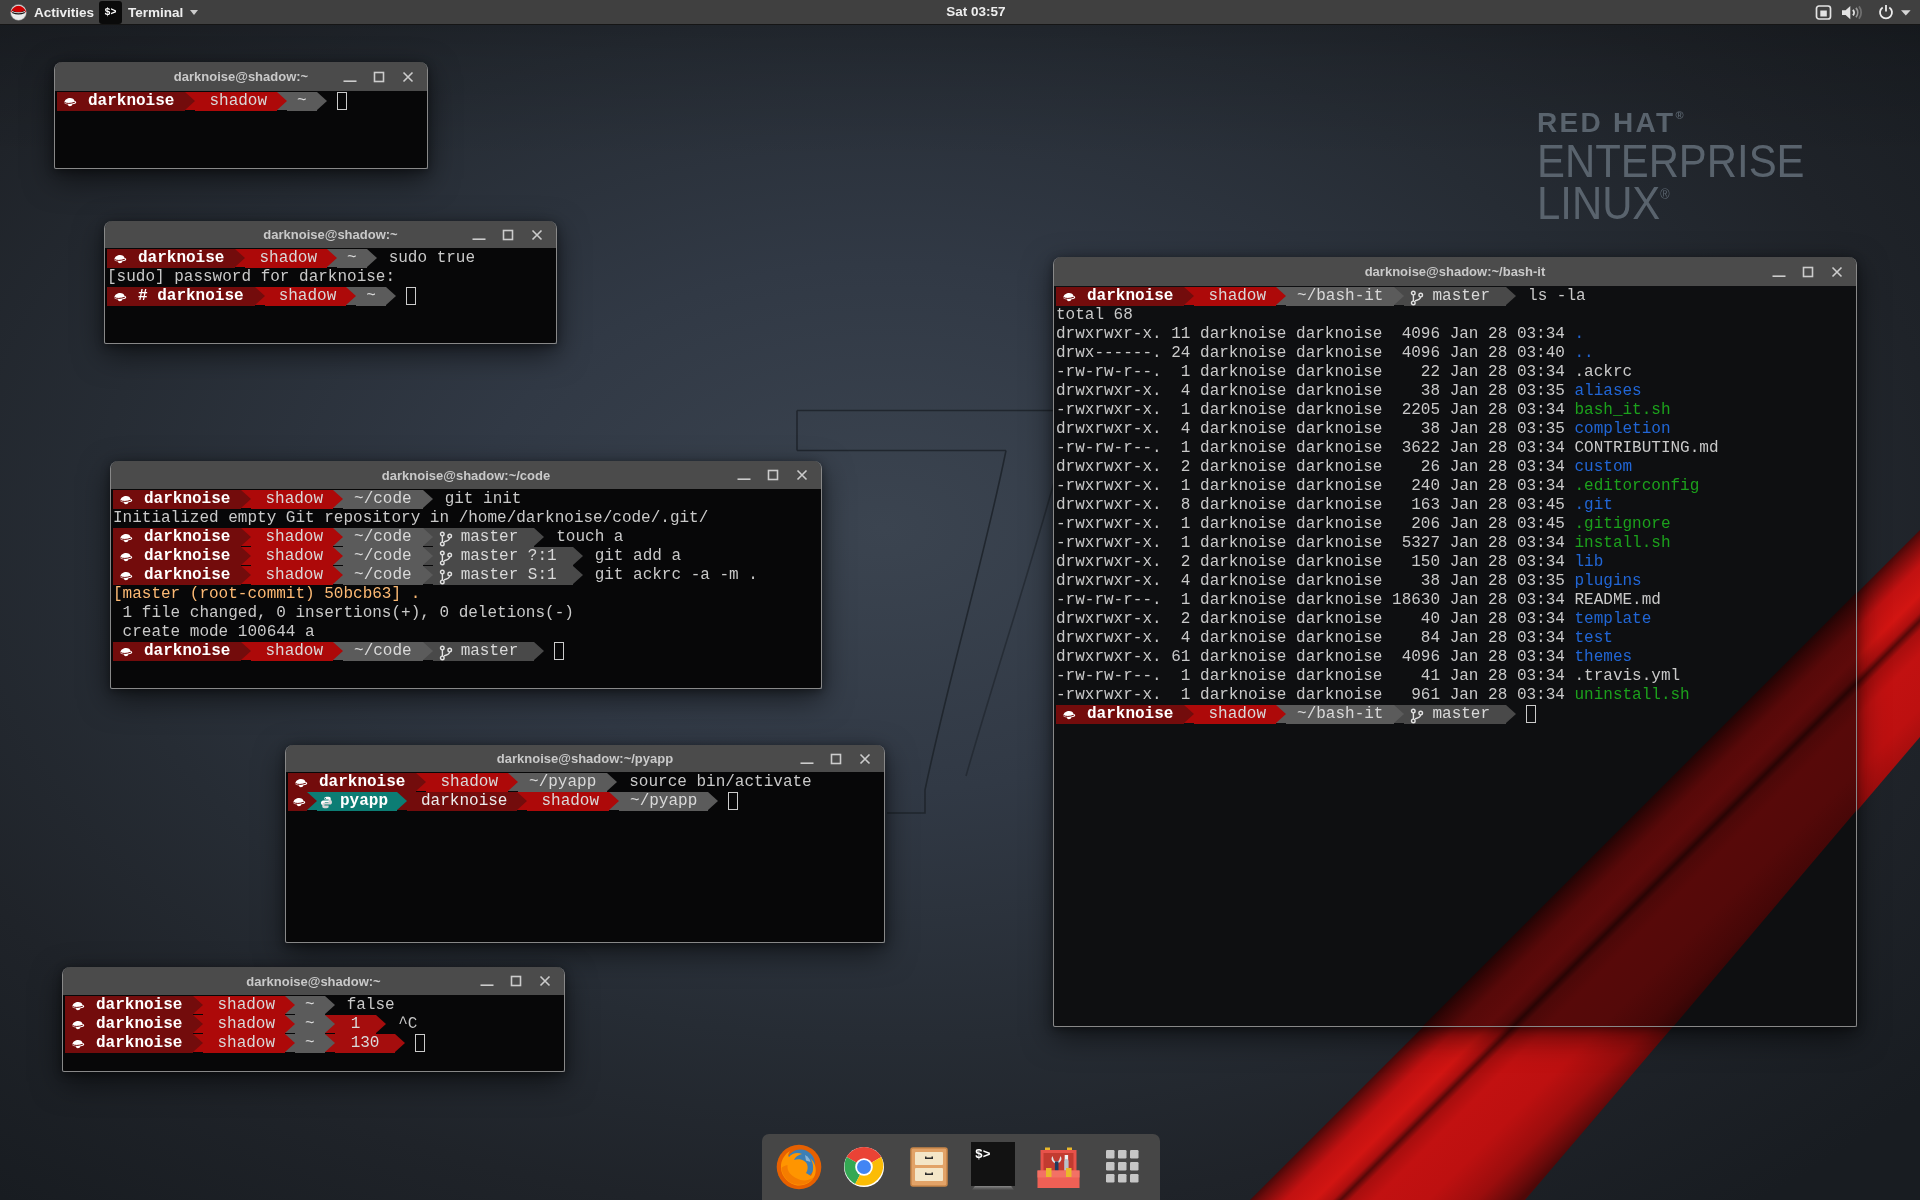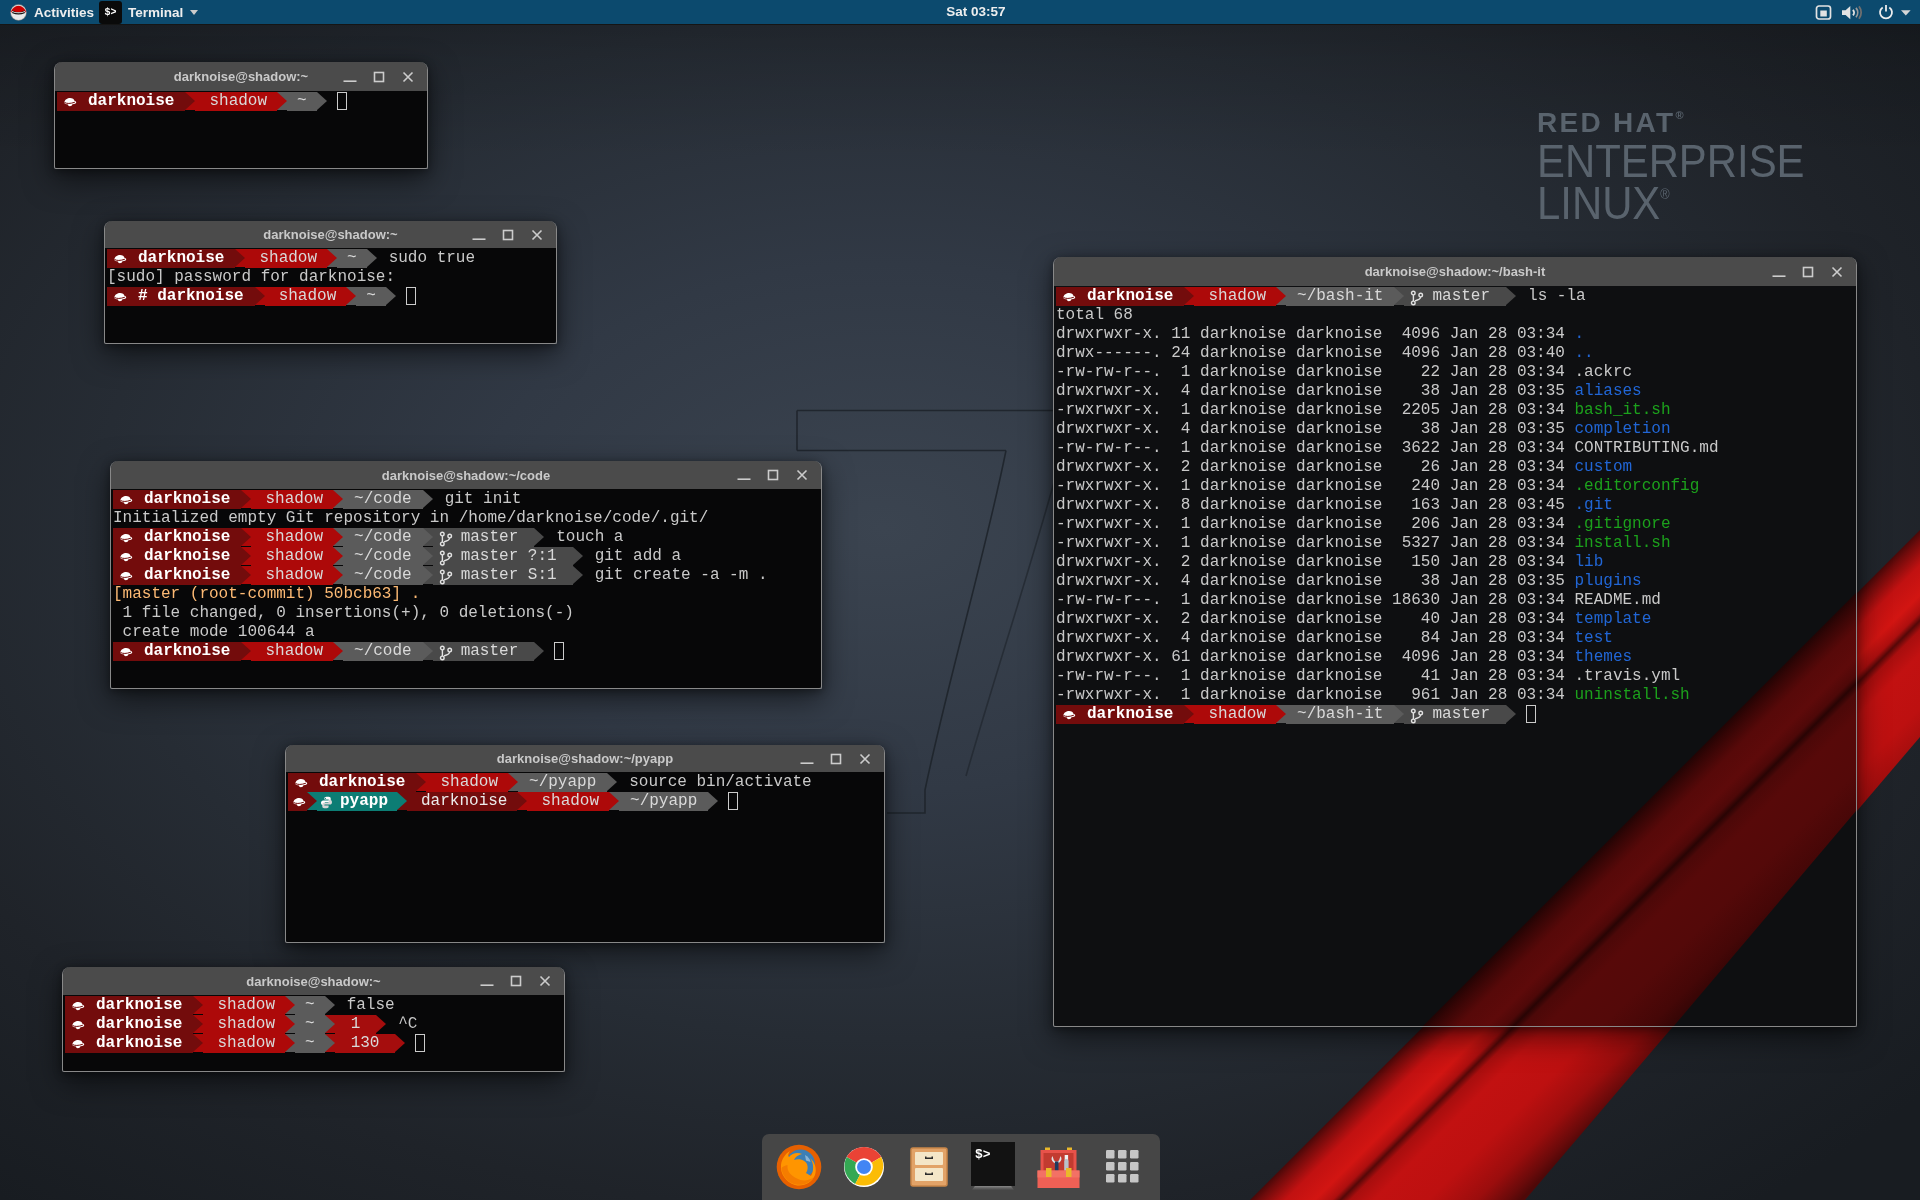"Activities" .topbar { background: #0c4a6e -> #404040 }
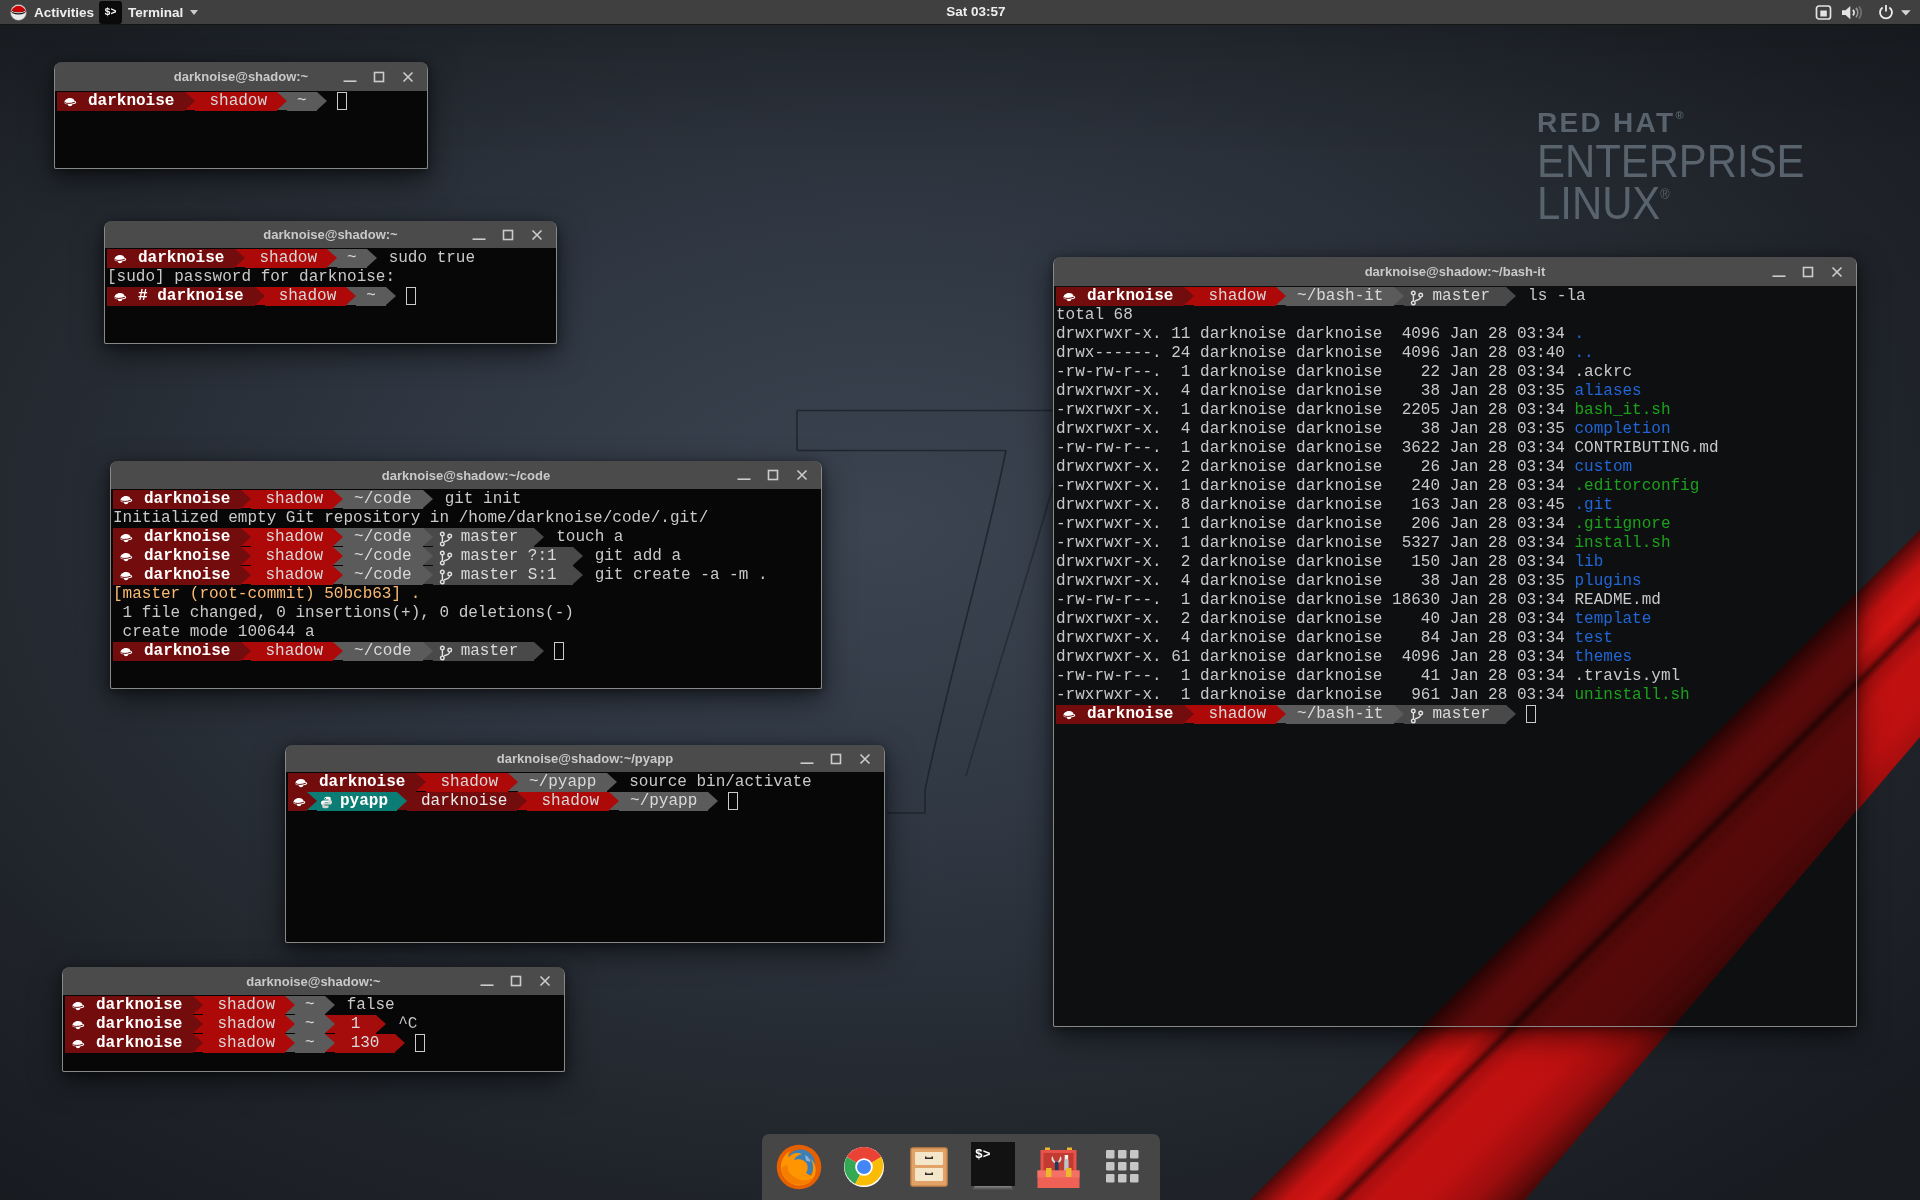"-rwxrwxr-x. 1 darknoise darknoise 206" span { text: 03:34 -> 03:45 }
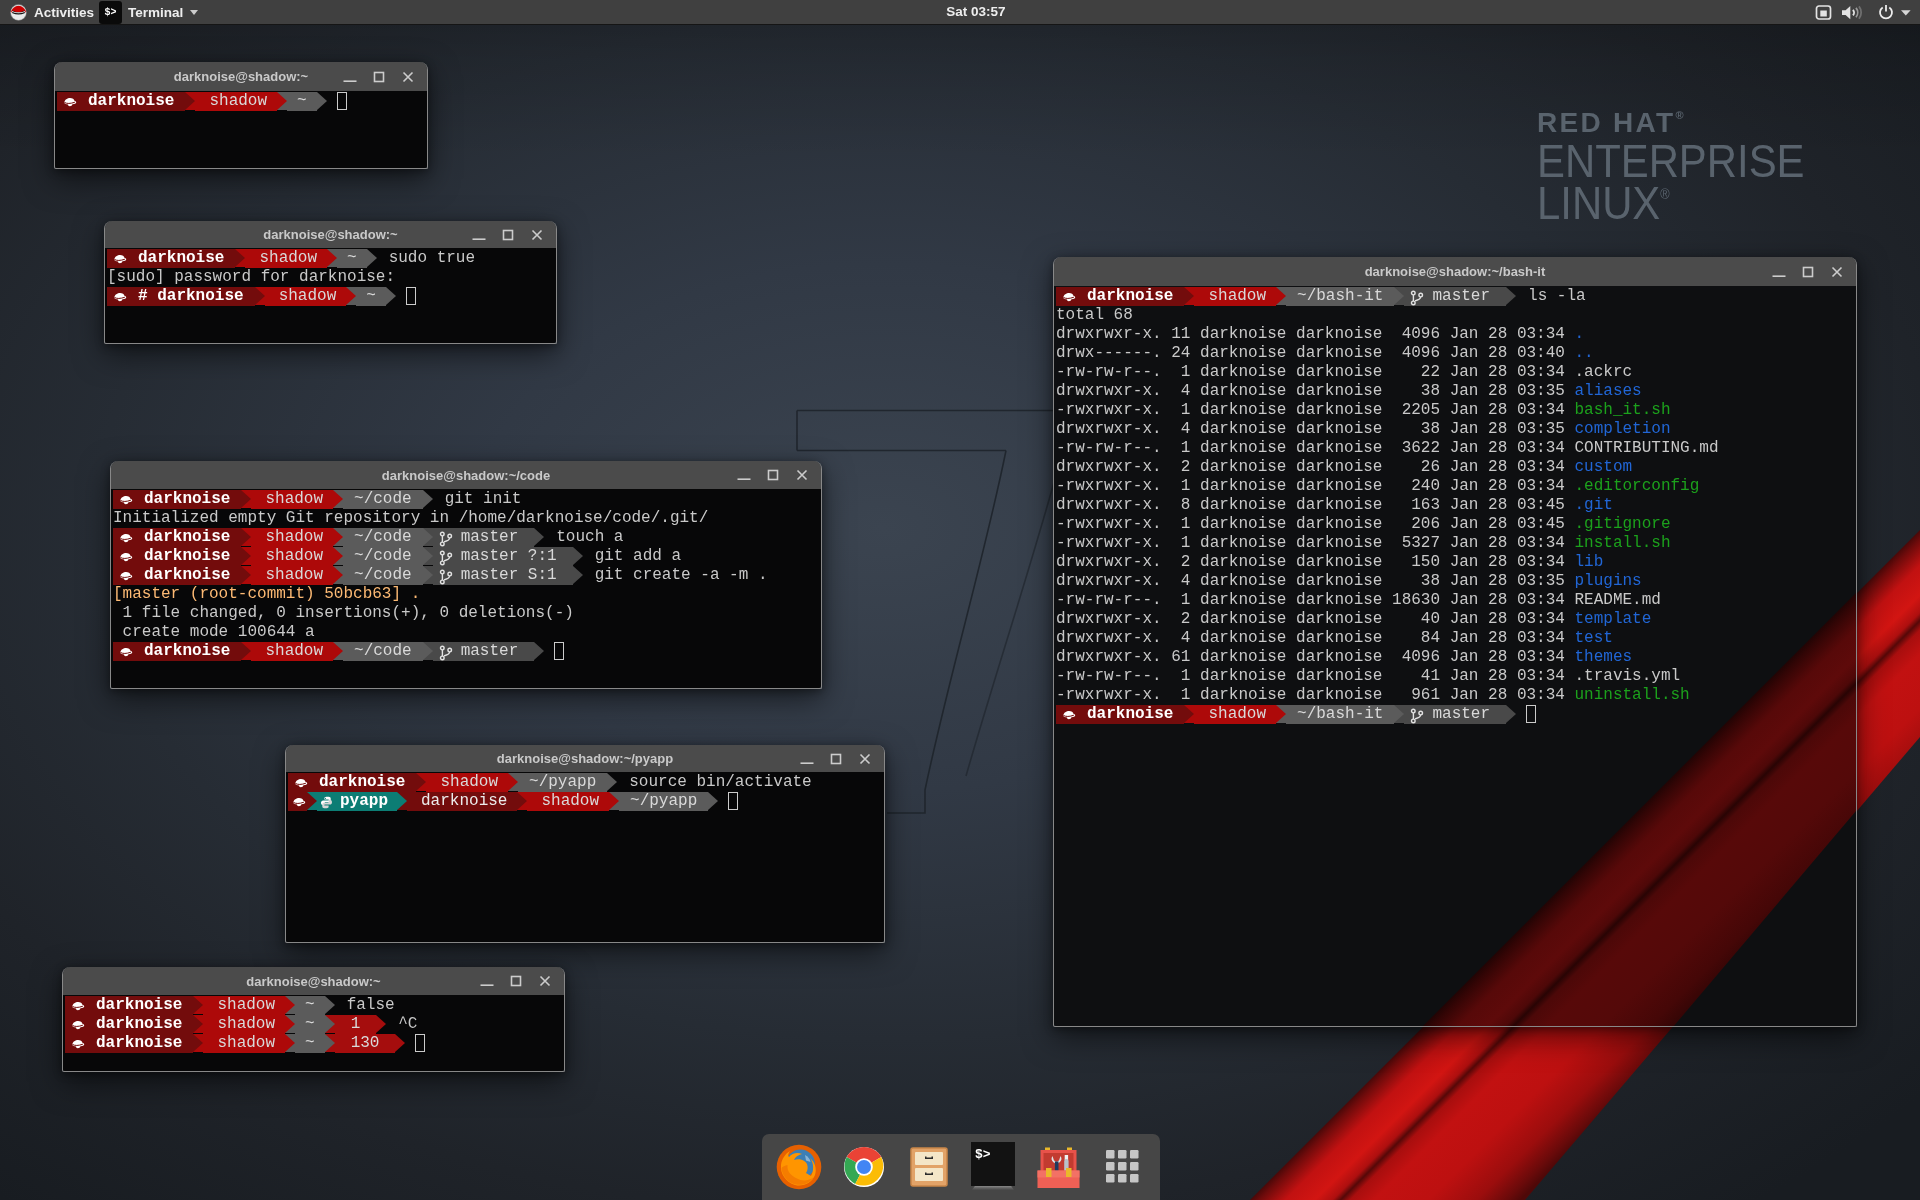"git create -a -m ." span { text: create -> ackrc }
